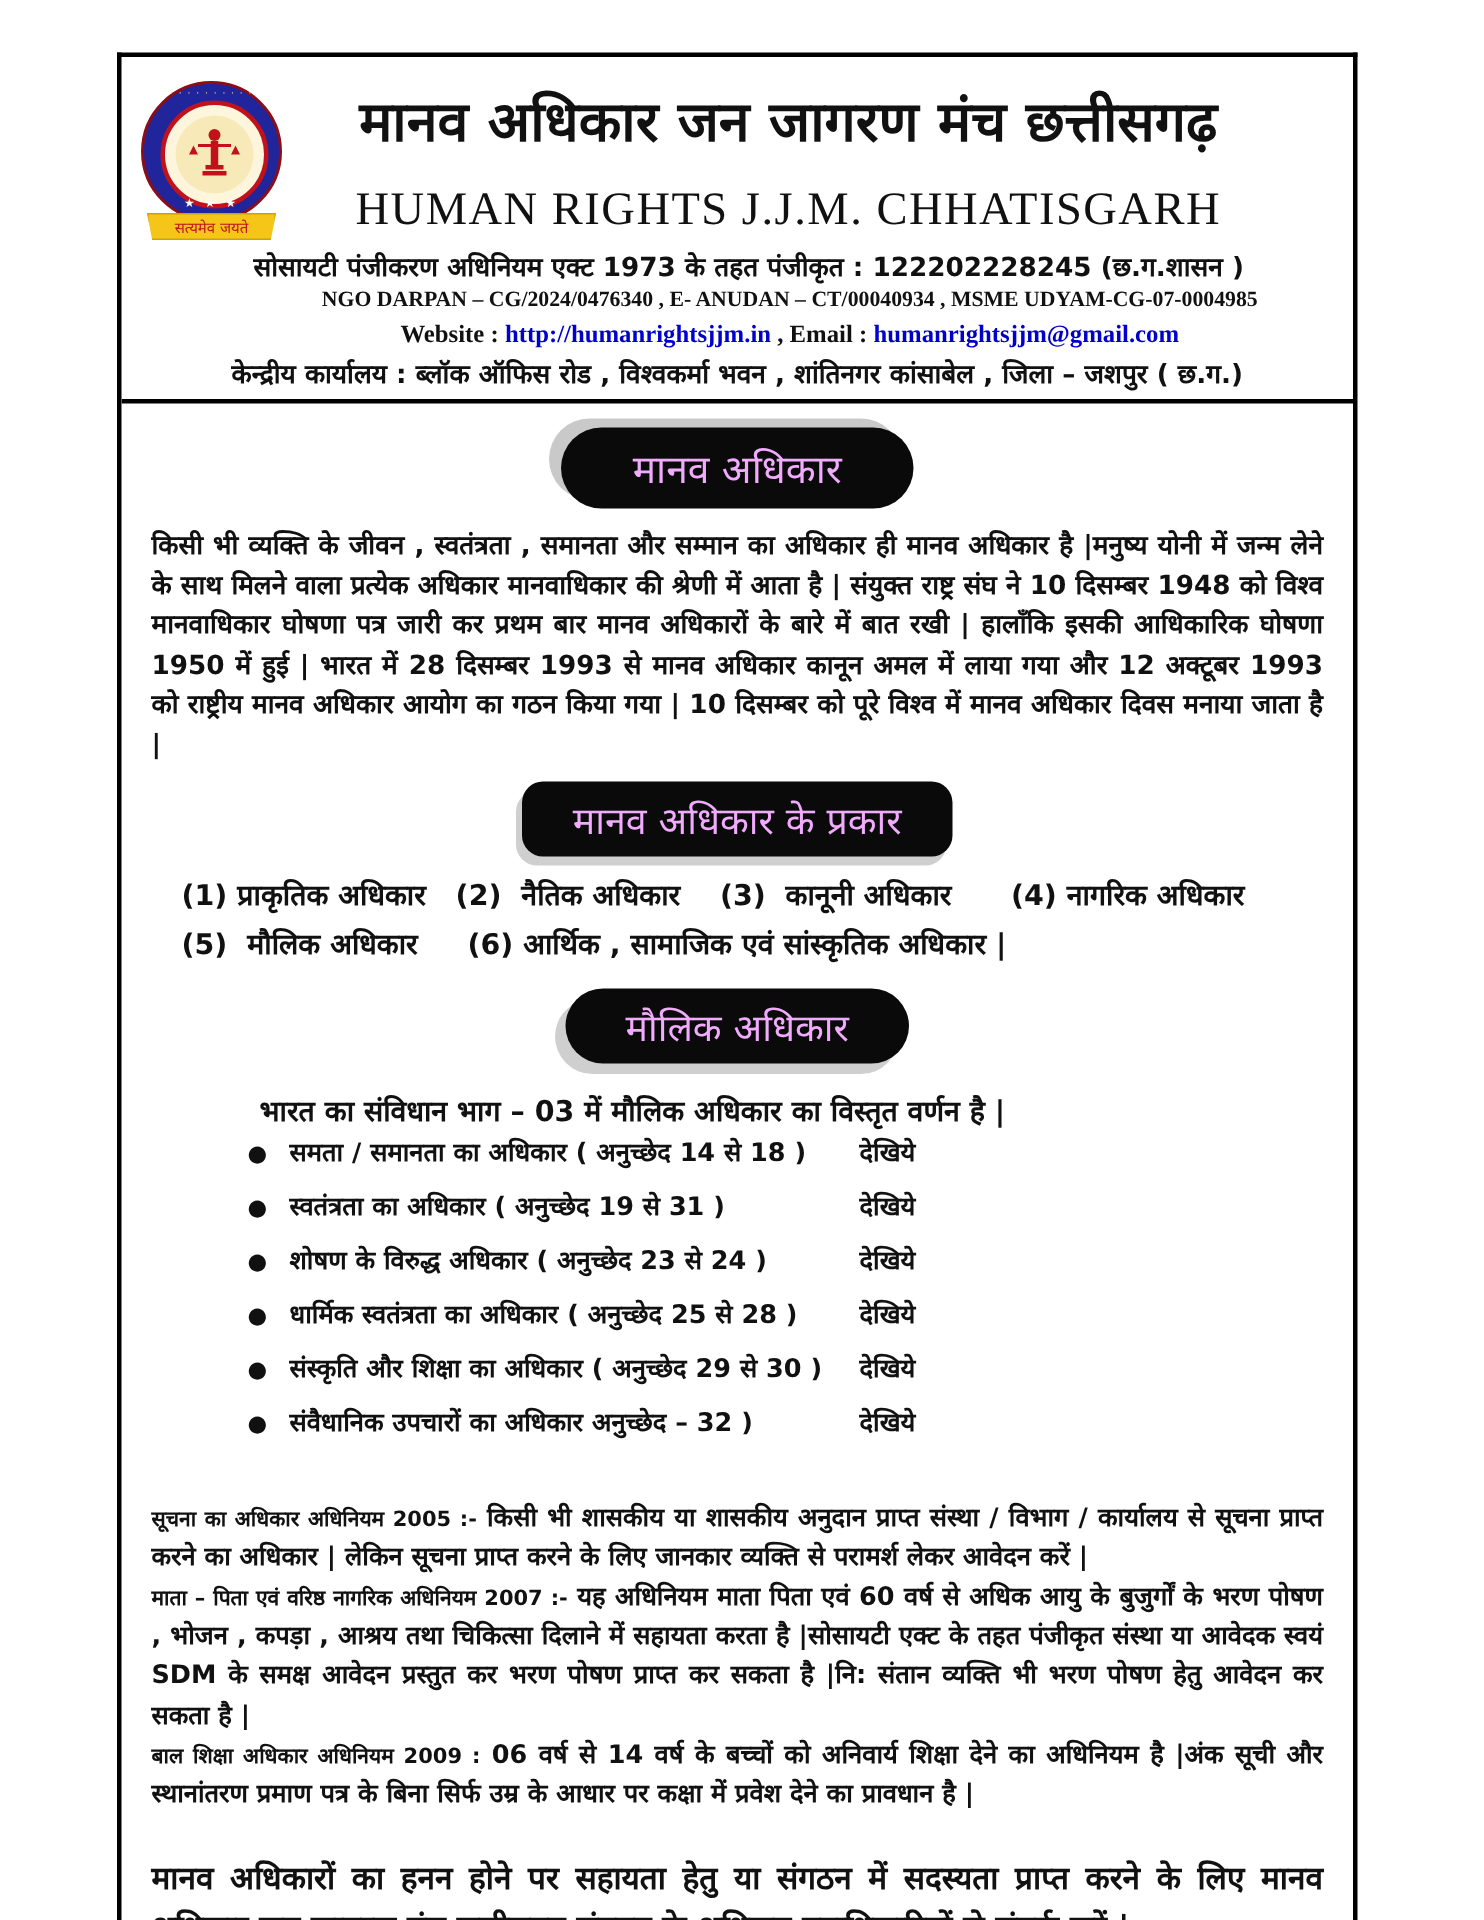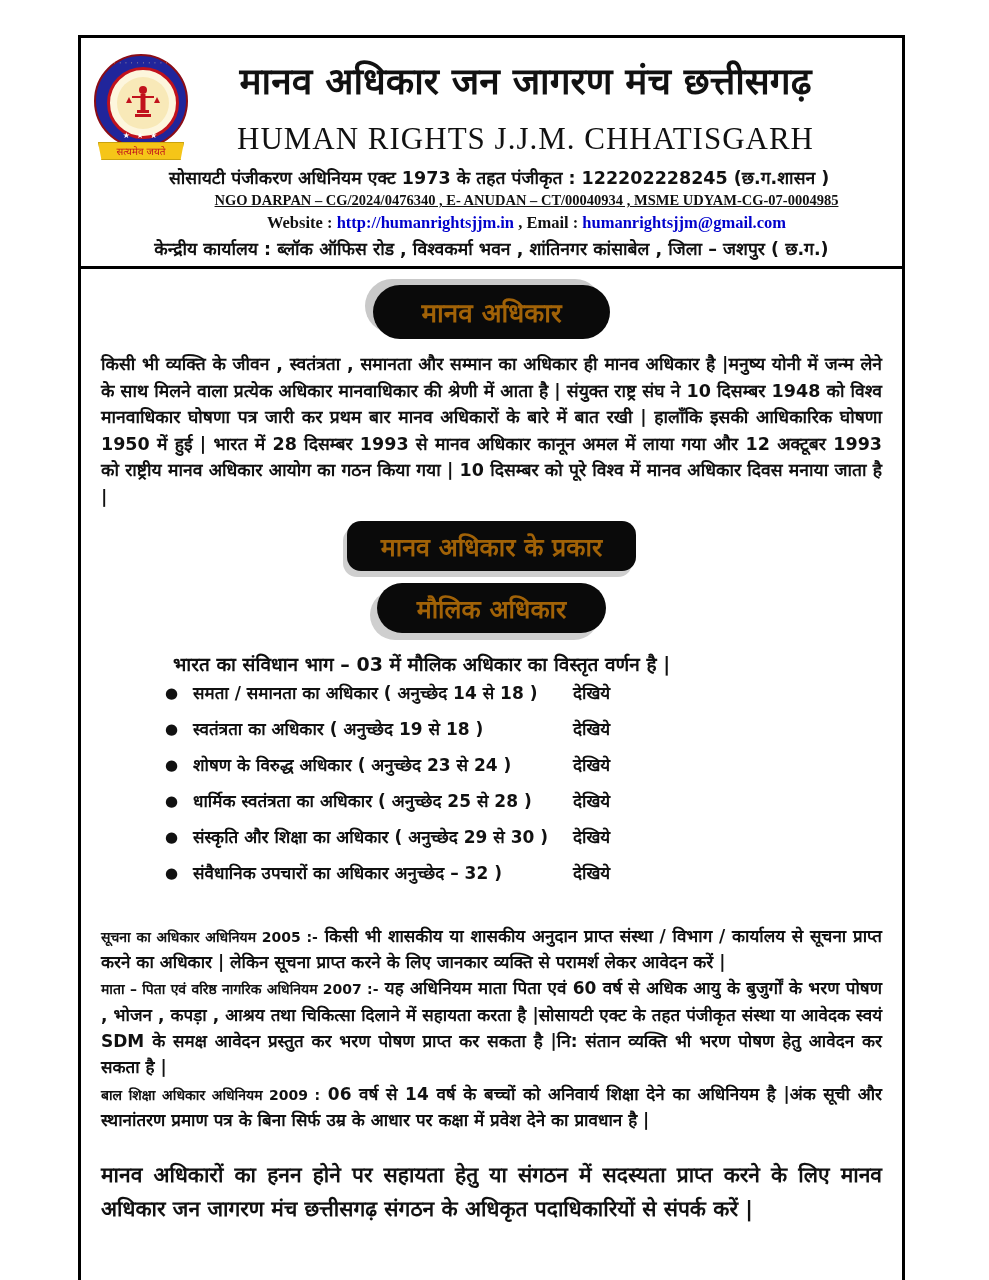"NGO DARPAN – CG/2024/0476340 ," .ngo-line { text-decoration: underline -> none }
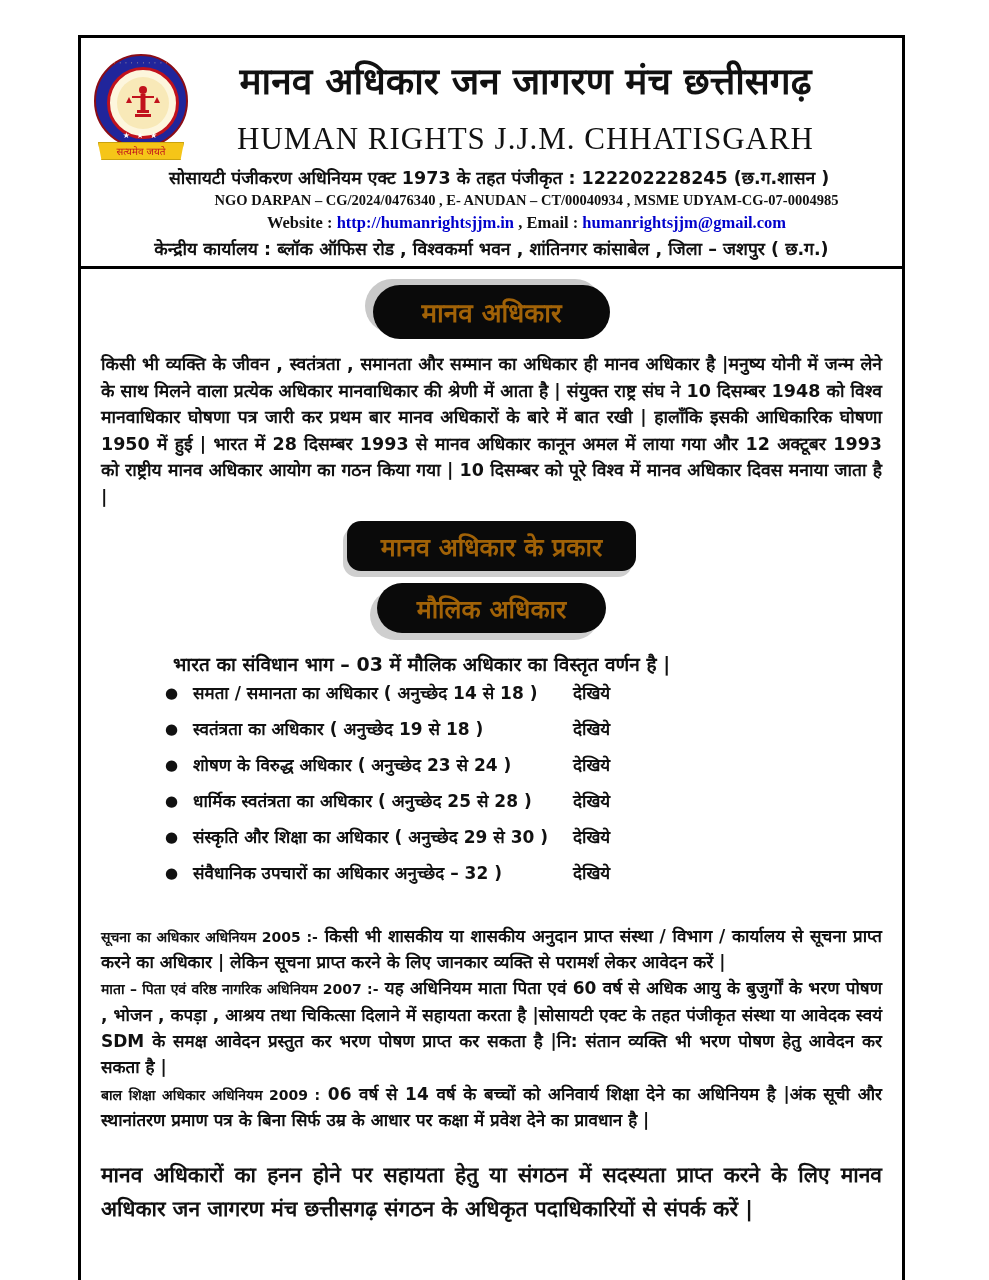"मानव अधिकार" .badge { color: #a16207 -> #f0abfc; font-weight: bold -> normal }
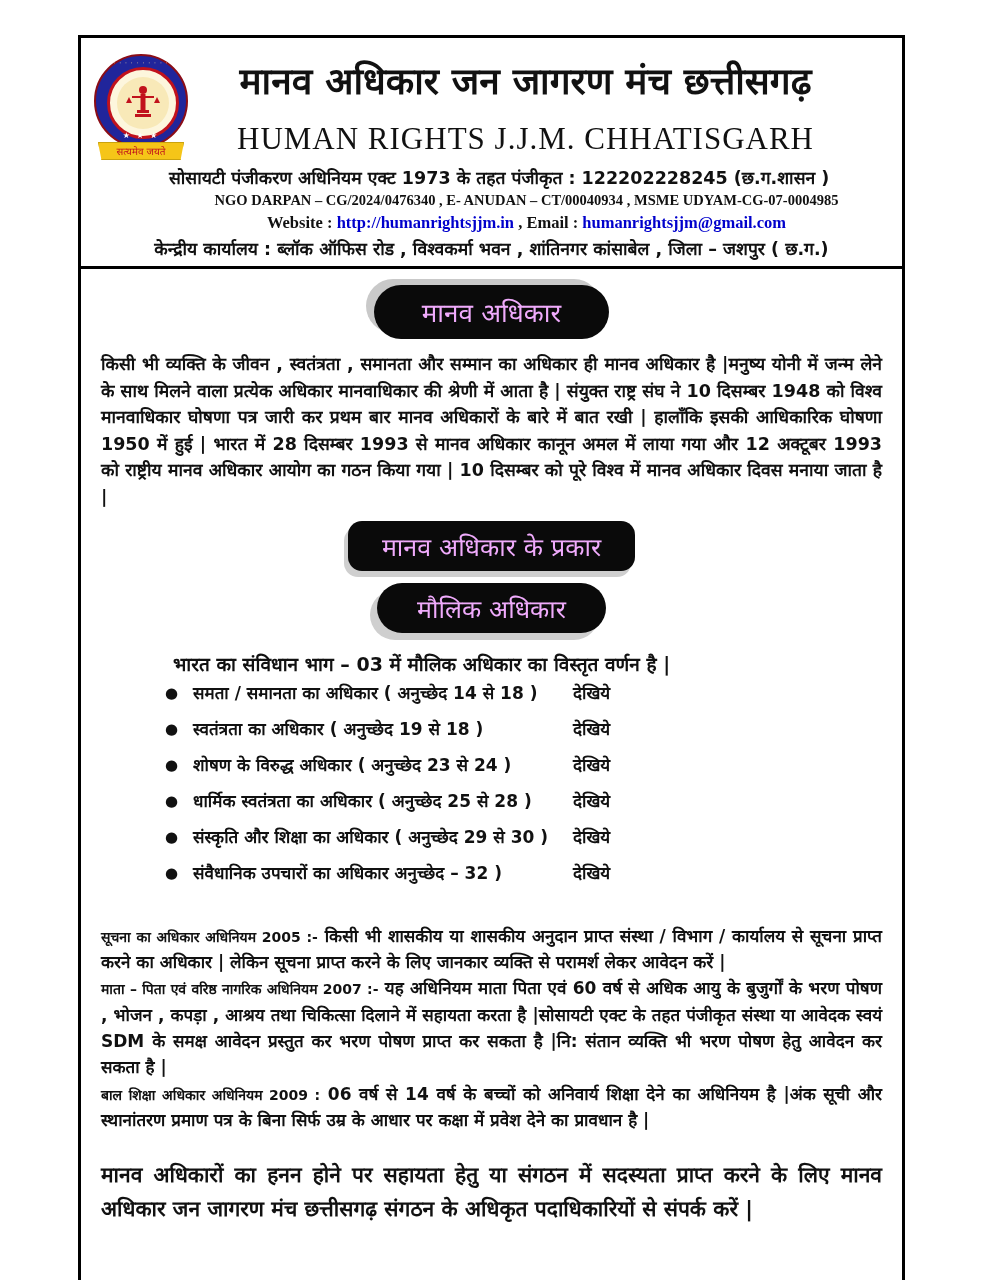"(1) प्राकृतिक अधिकार (2) नैतिक" div.types { html: none -> <div> <div>(1) प्राकृतिक अधिकार (2) नैतिक अधिकार (3) कानूनी अधिकार (4) नागरिक अधिकार</div> <div>(5) मौलिक अधिकार (6) आर्थिक , सामाजिक एवं सांस्कृतिक अधिकार |</div> </div> }
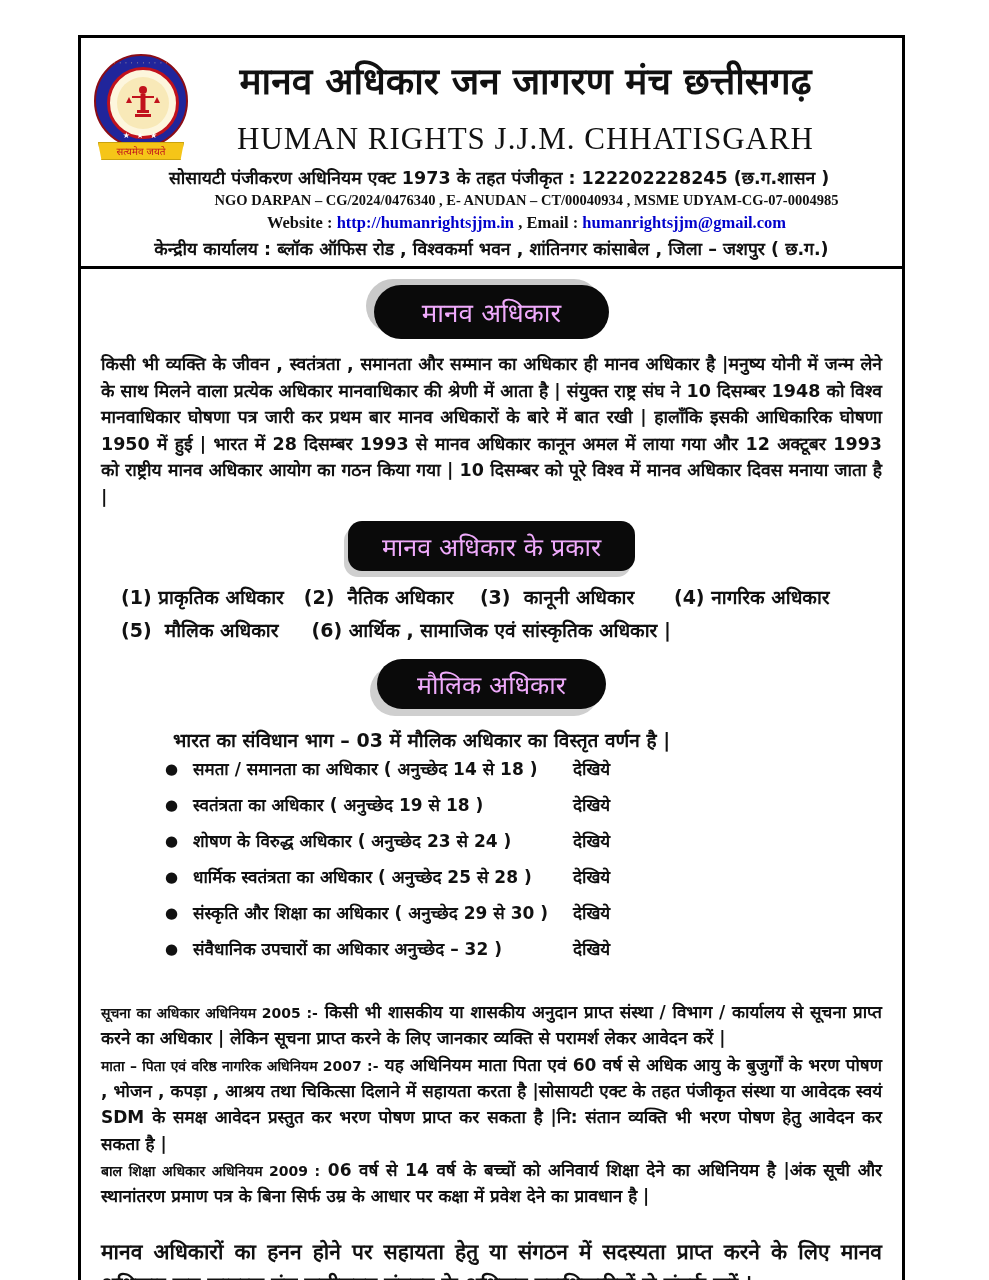"स्वतंत्रता का अधिकार ( अनुच्छेद" span { text: 18 -> 31 }
